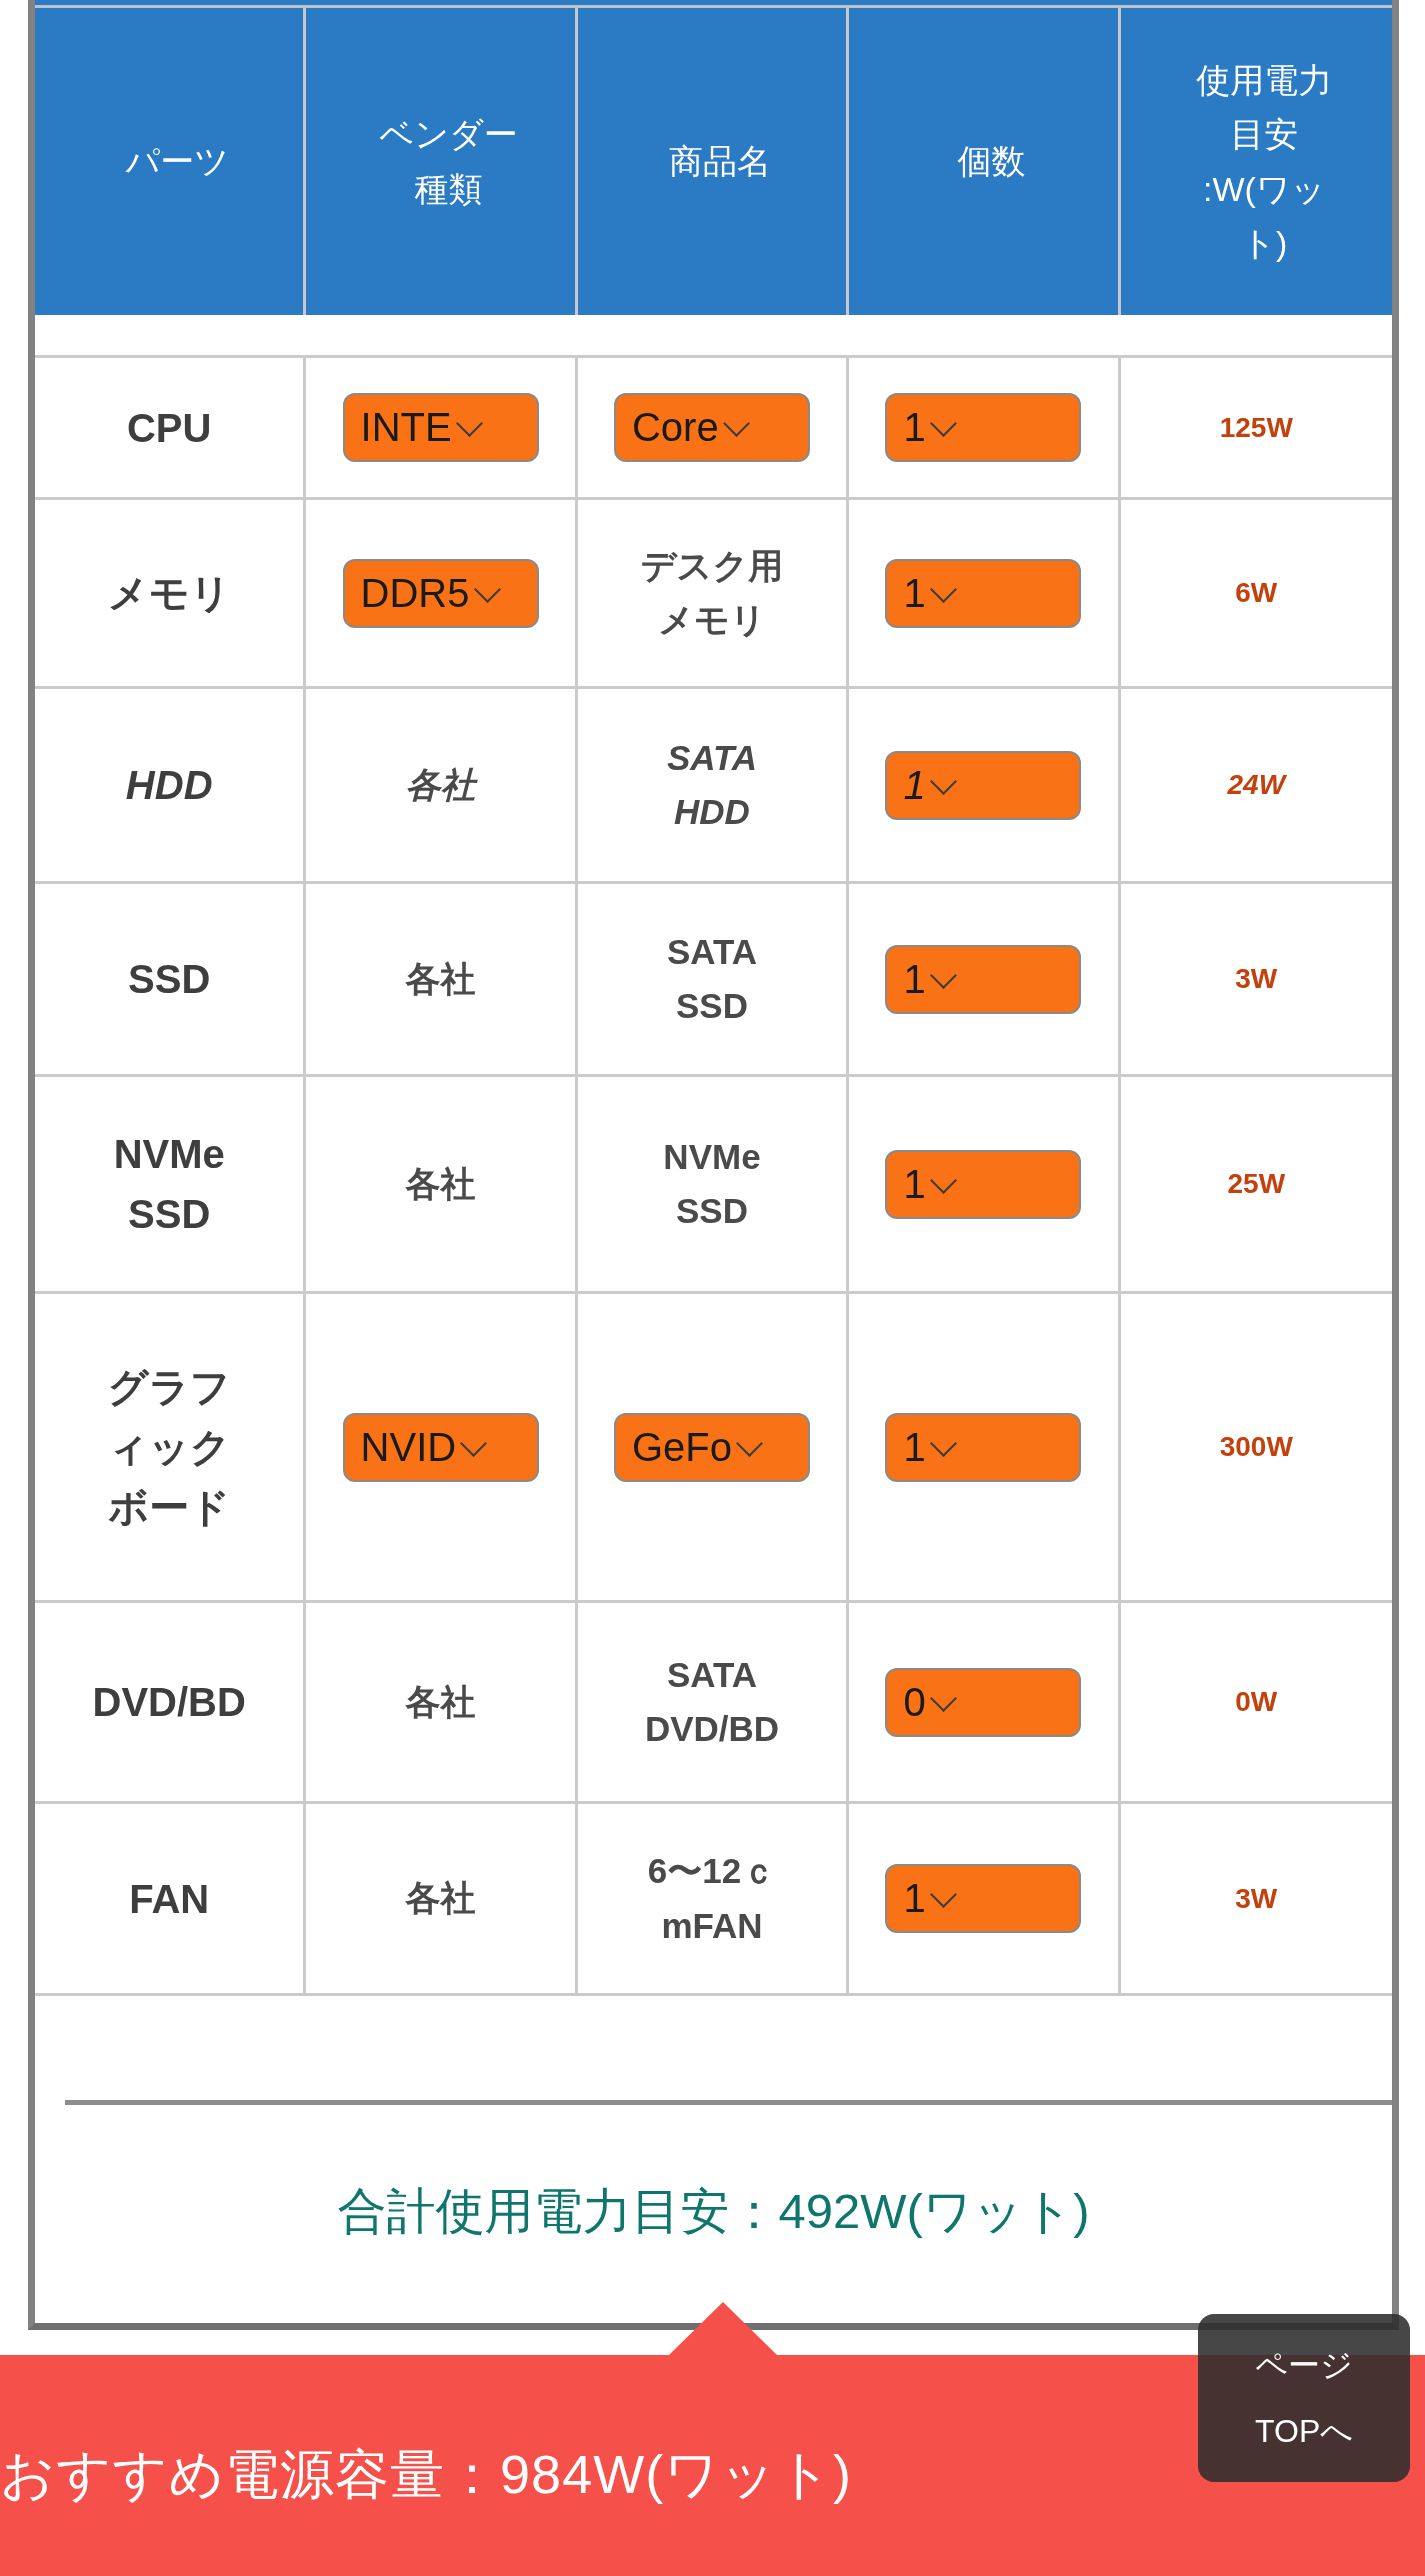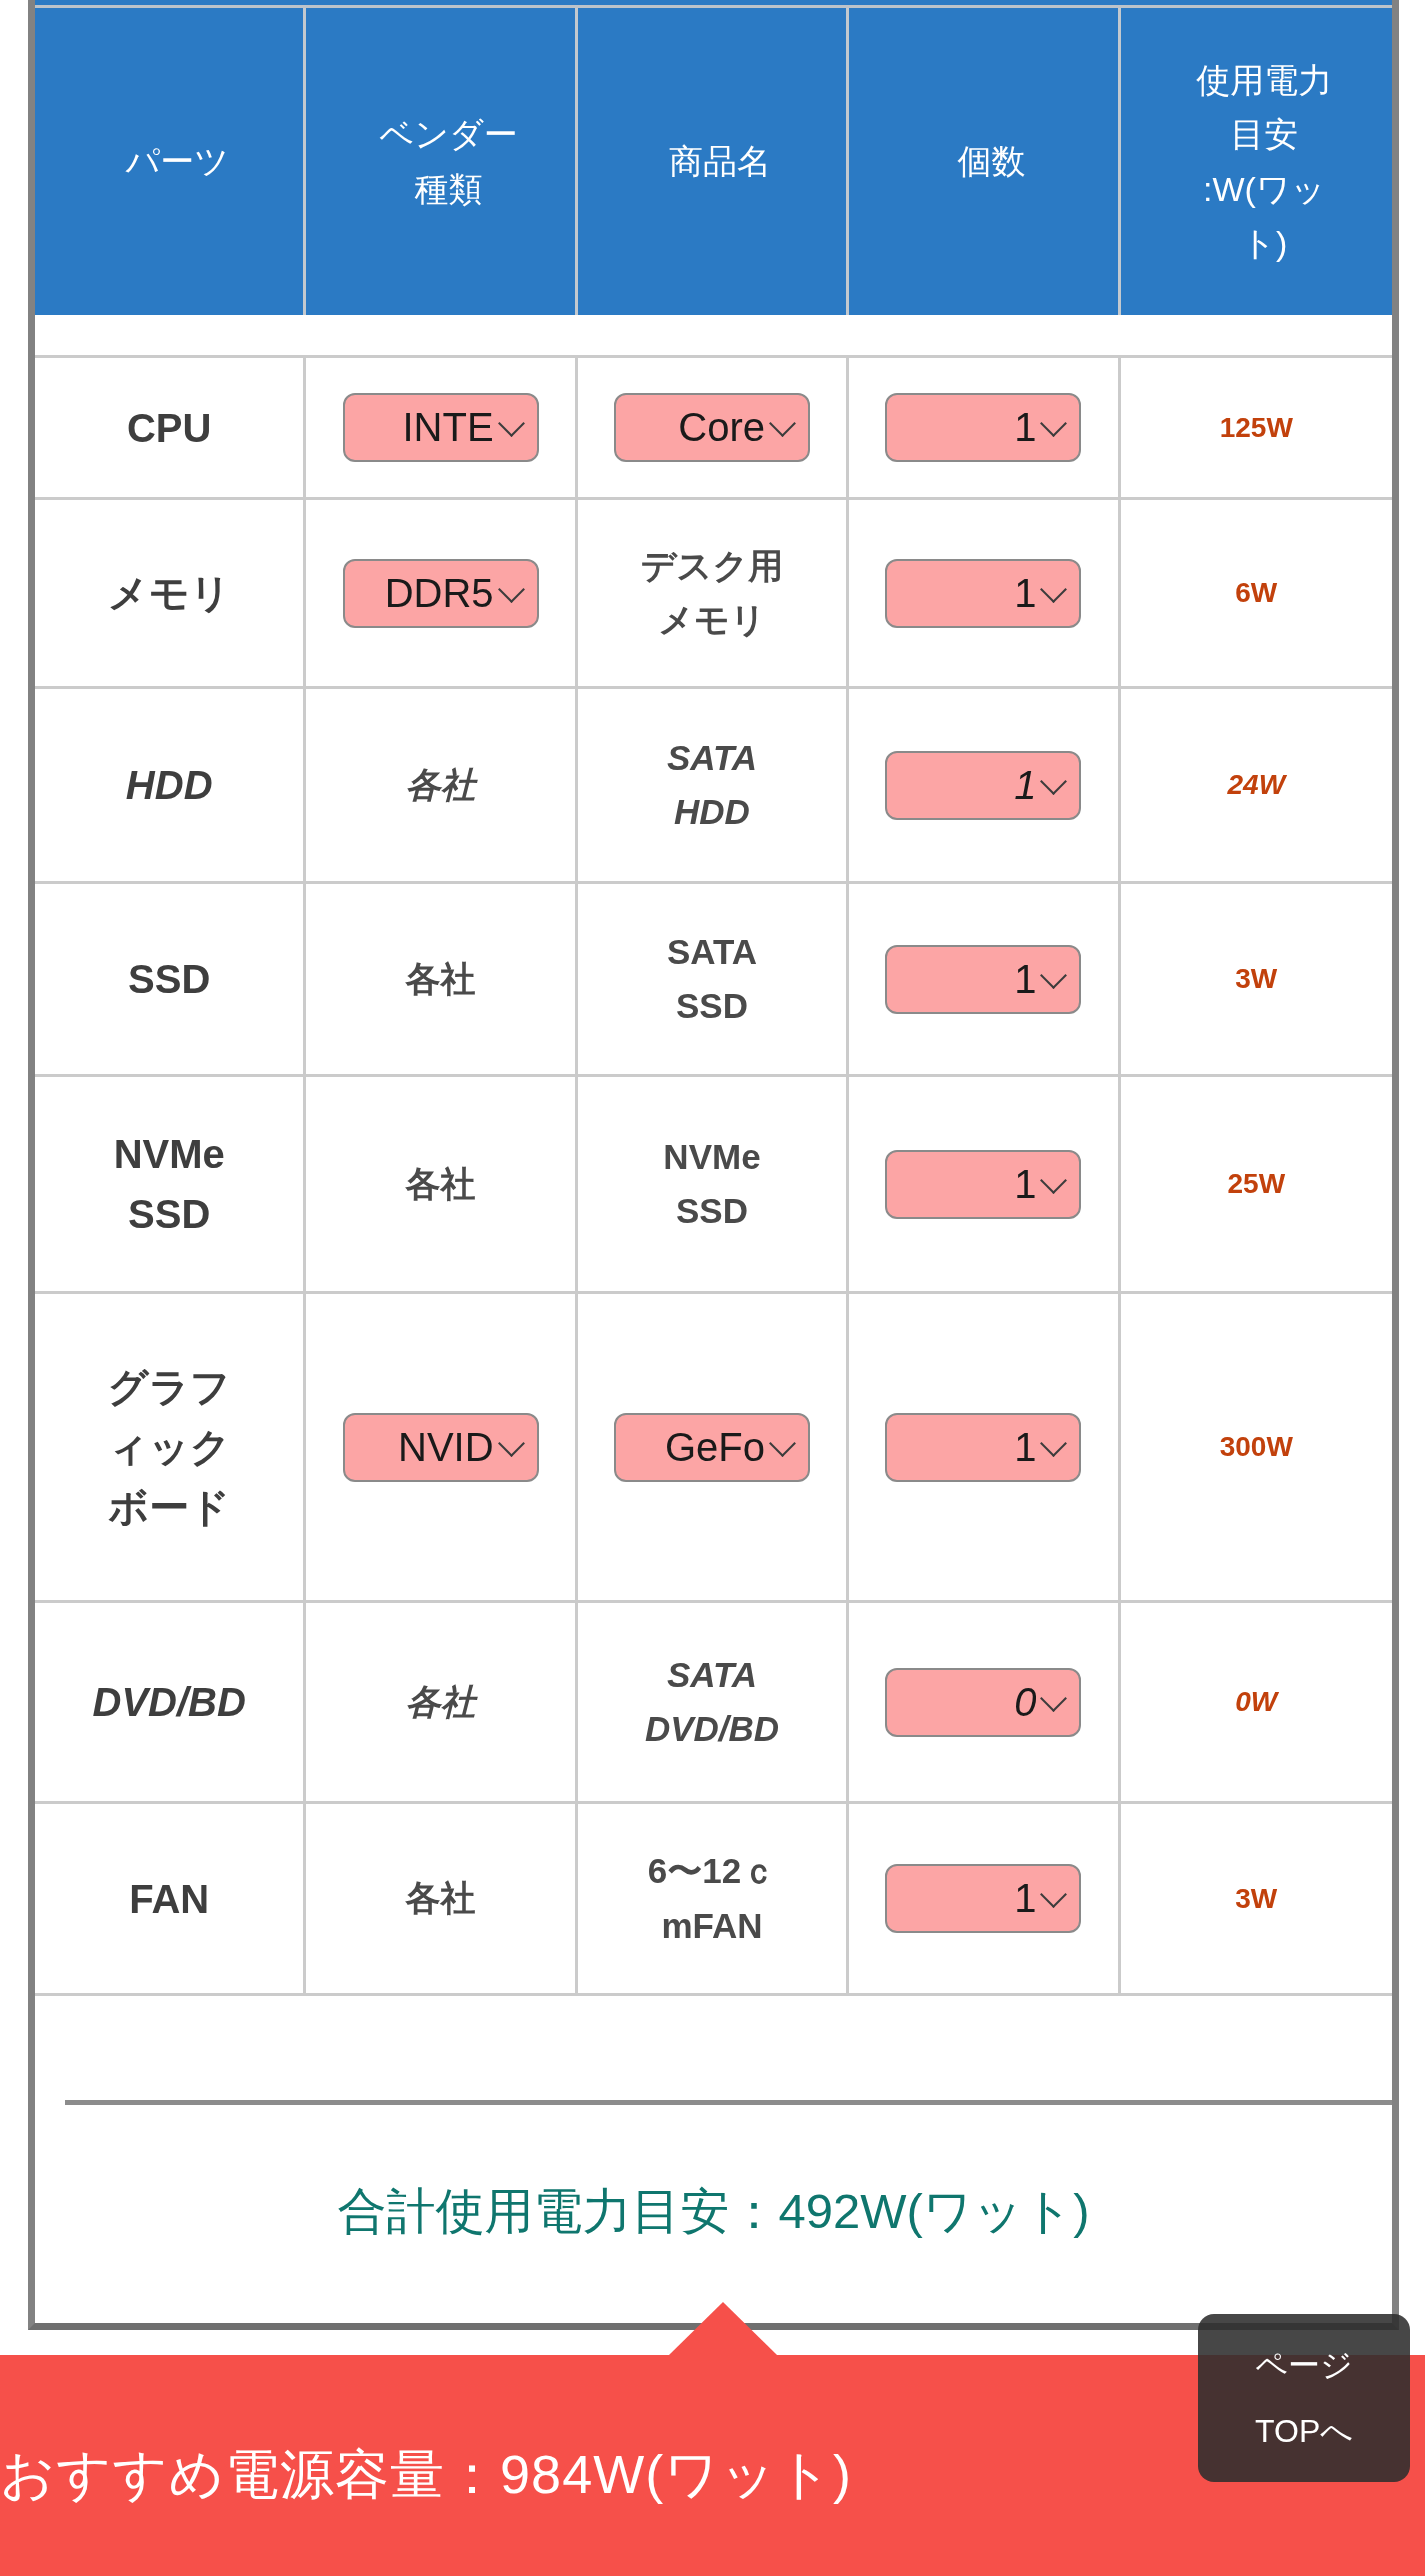"INTE" .select { background: #fca5a5 -> #f97316; justify-content: flex-end -> flex-start }
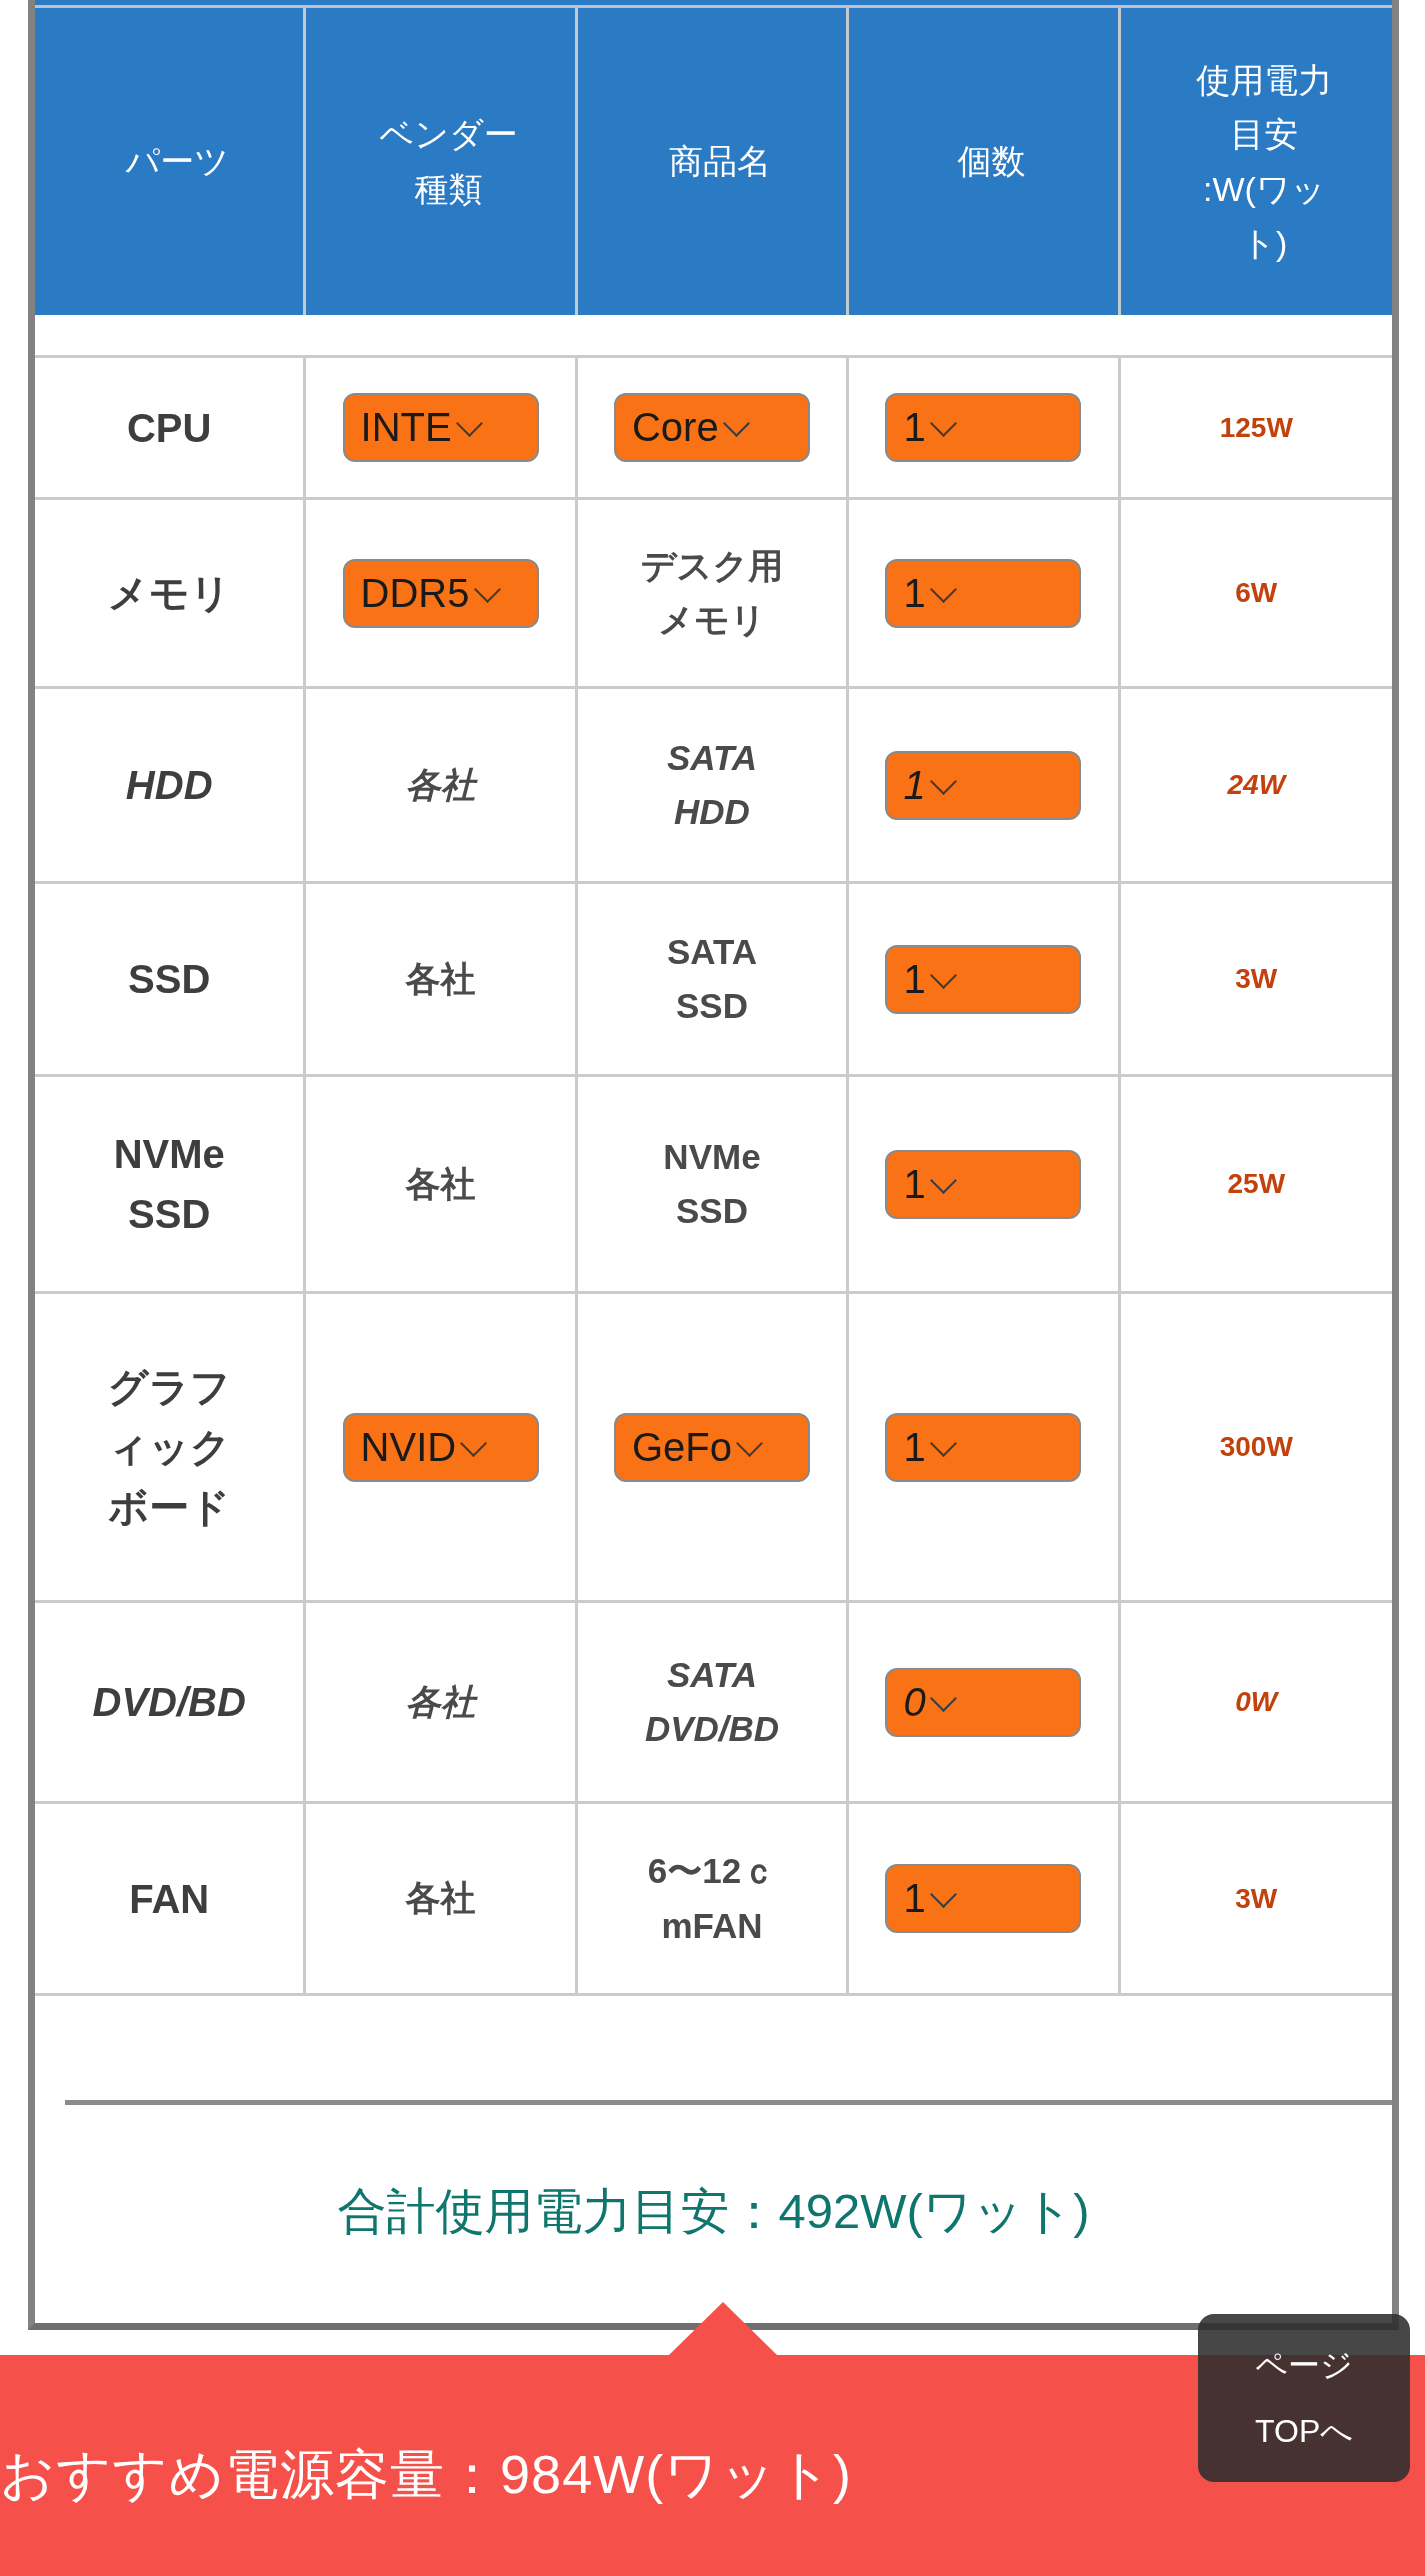"DVD/BD" .r-dvd { font-style: italic -> none }
